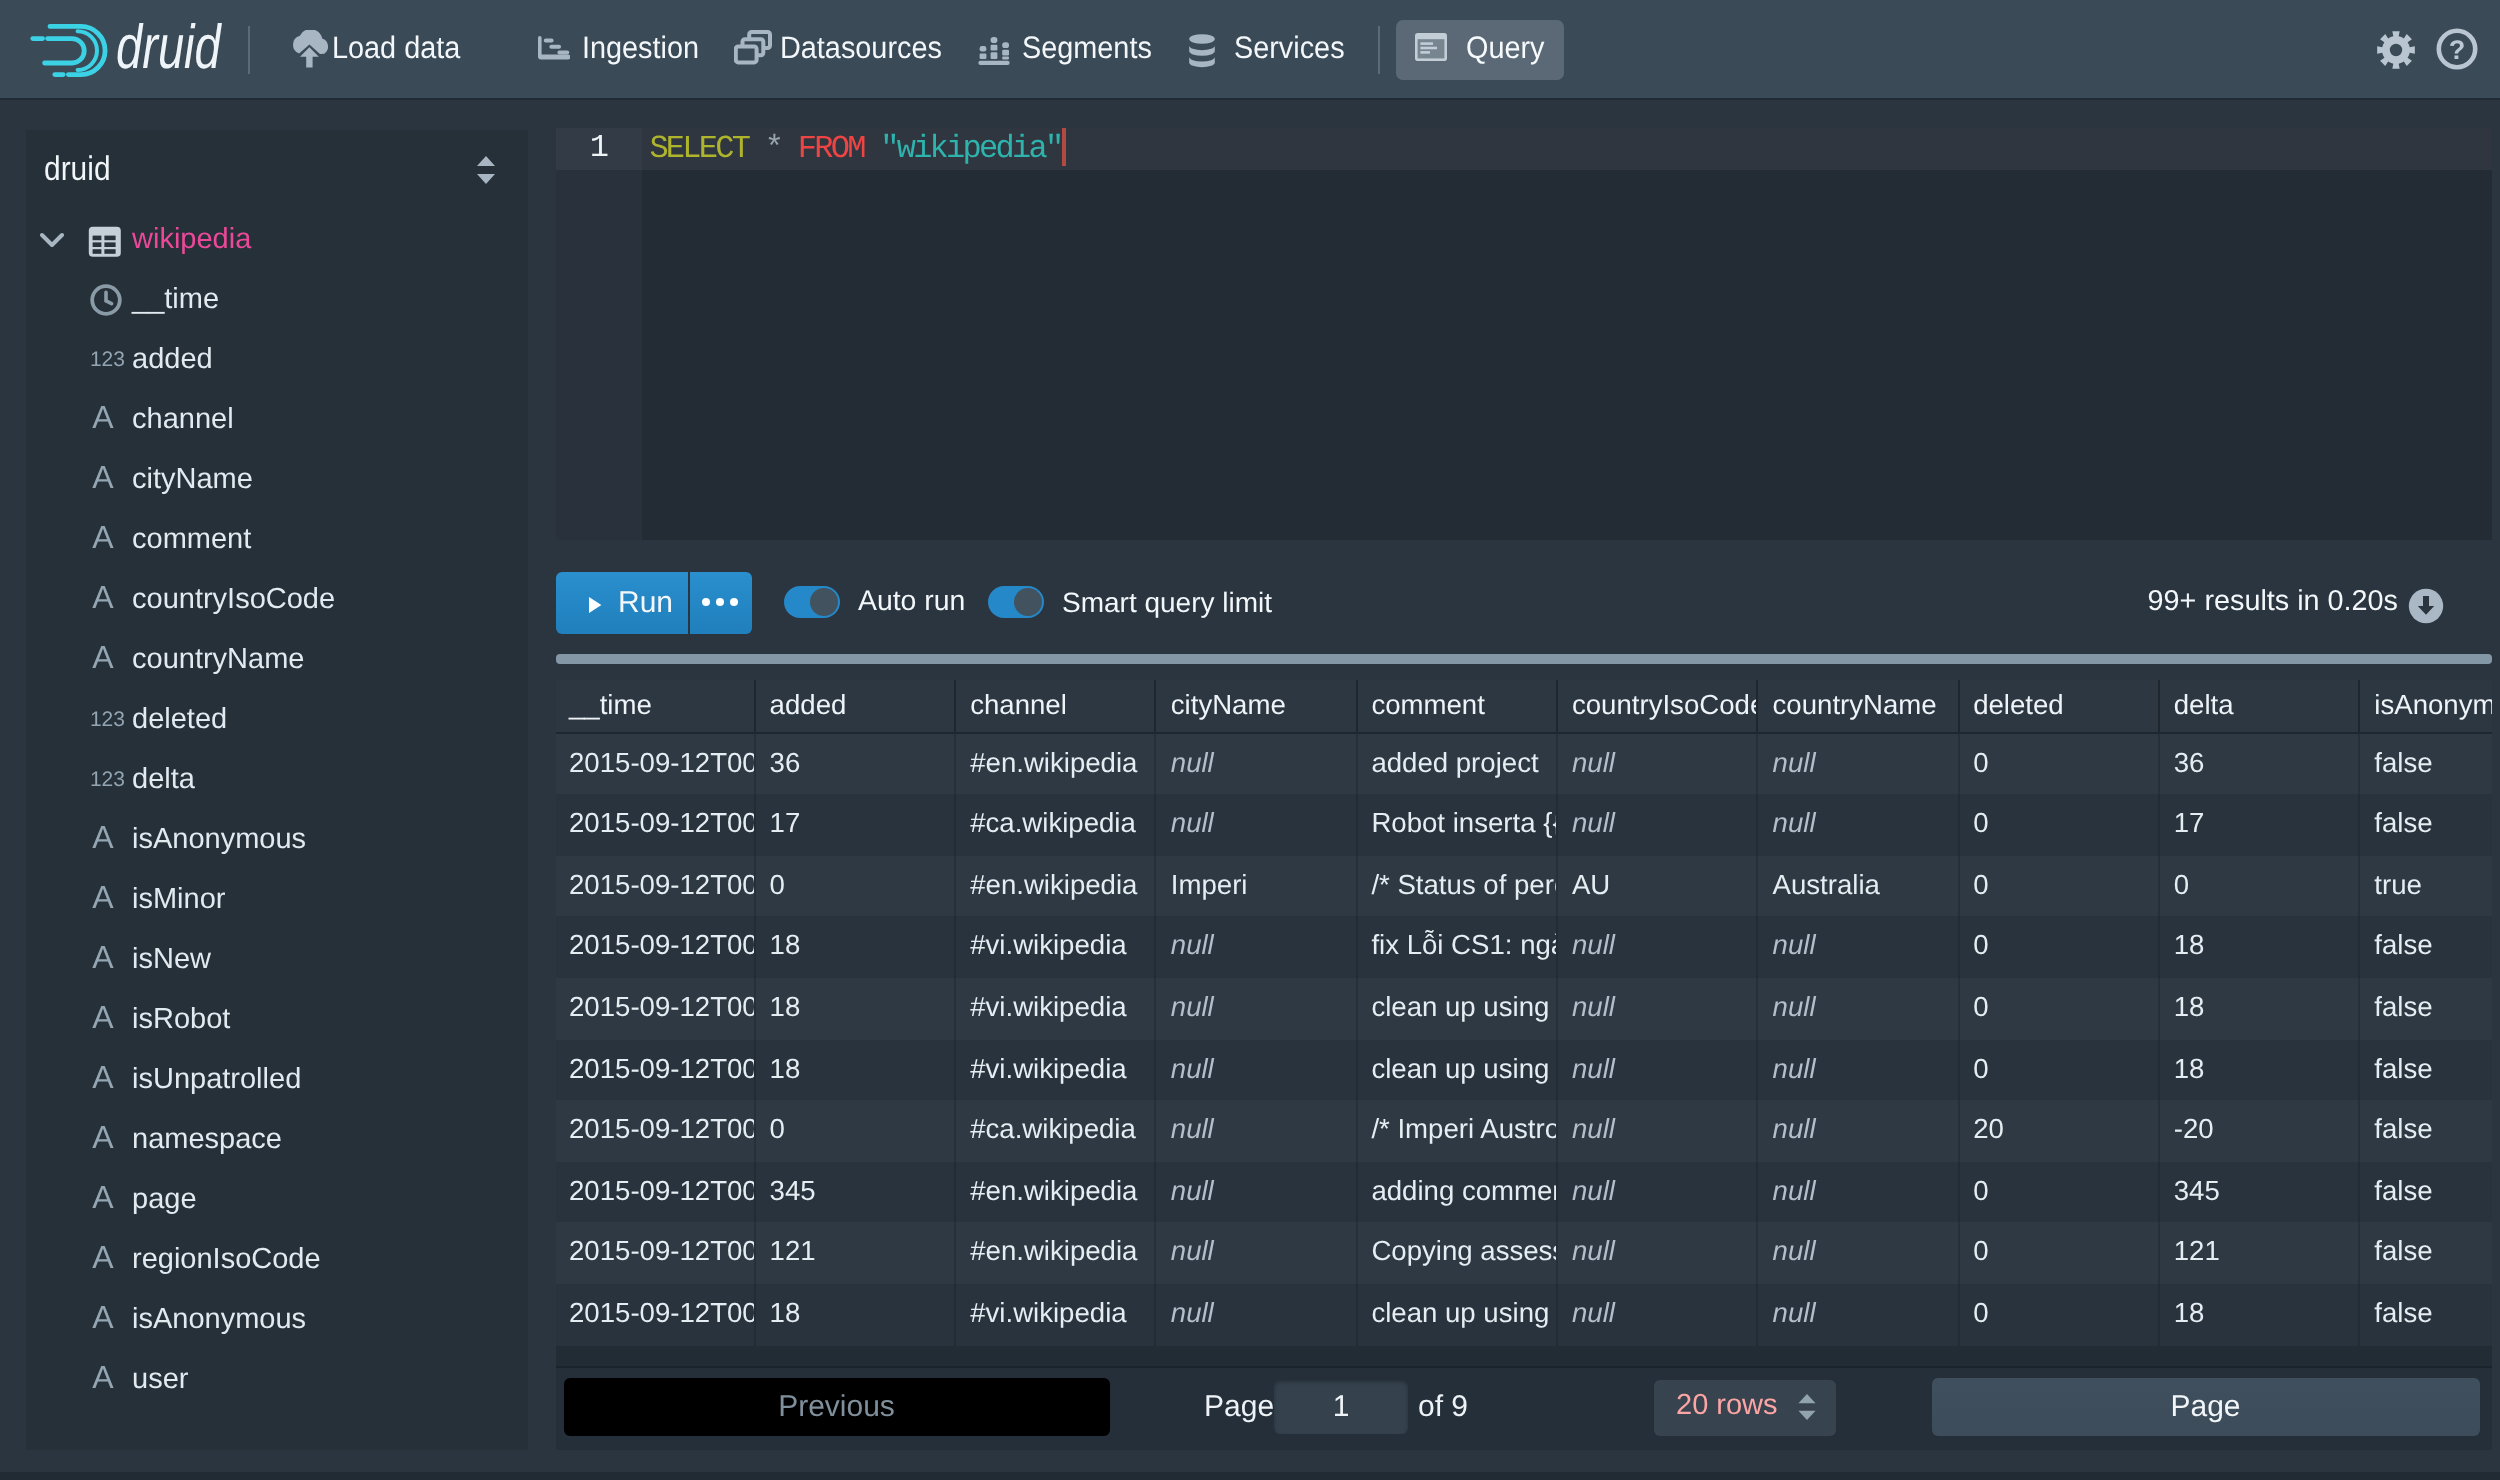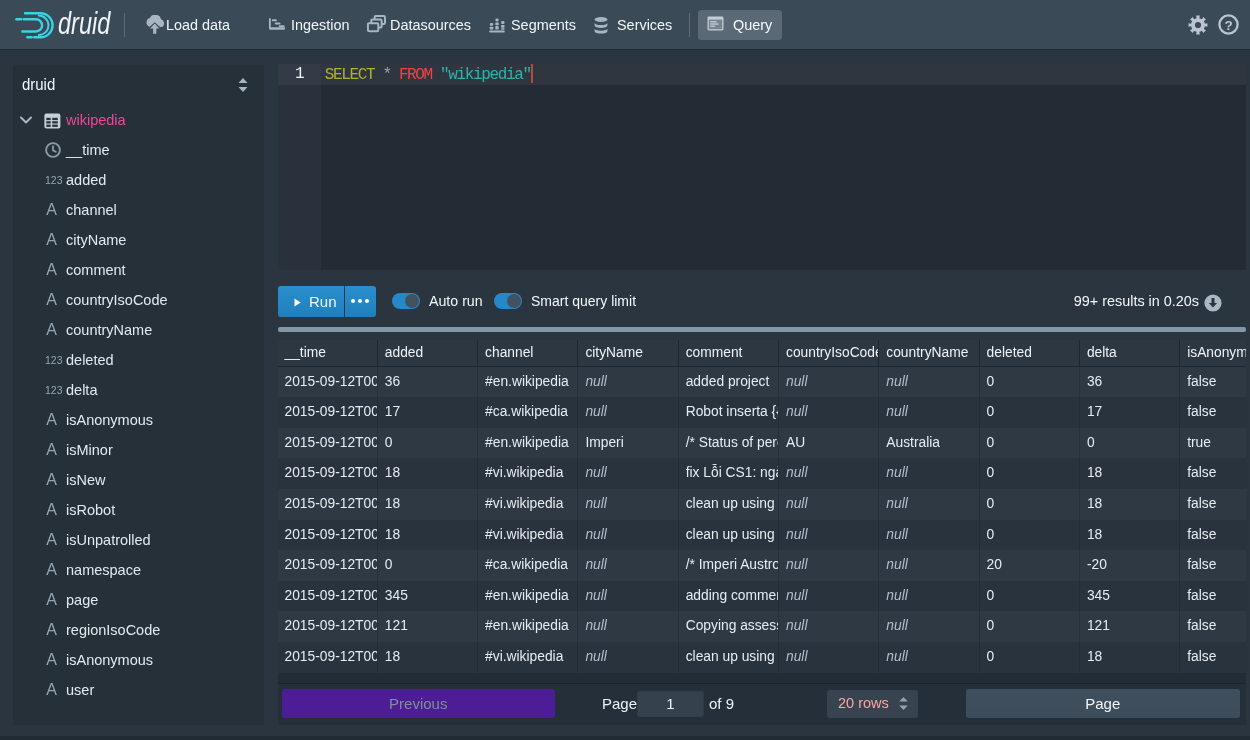"Previous" div.btn { background: #4c1d95 -> #000000 }
